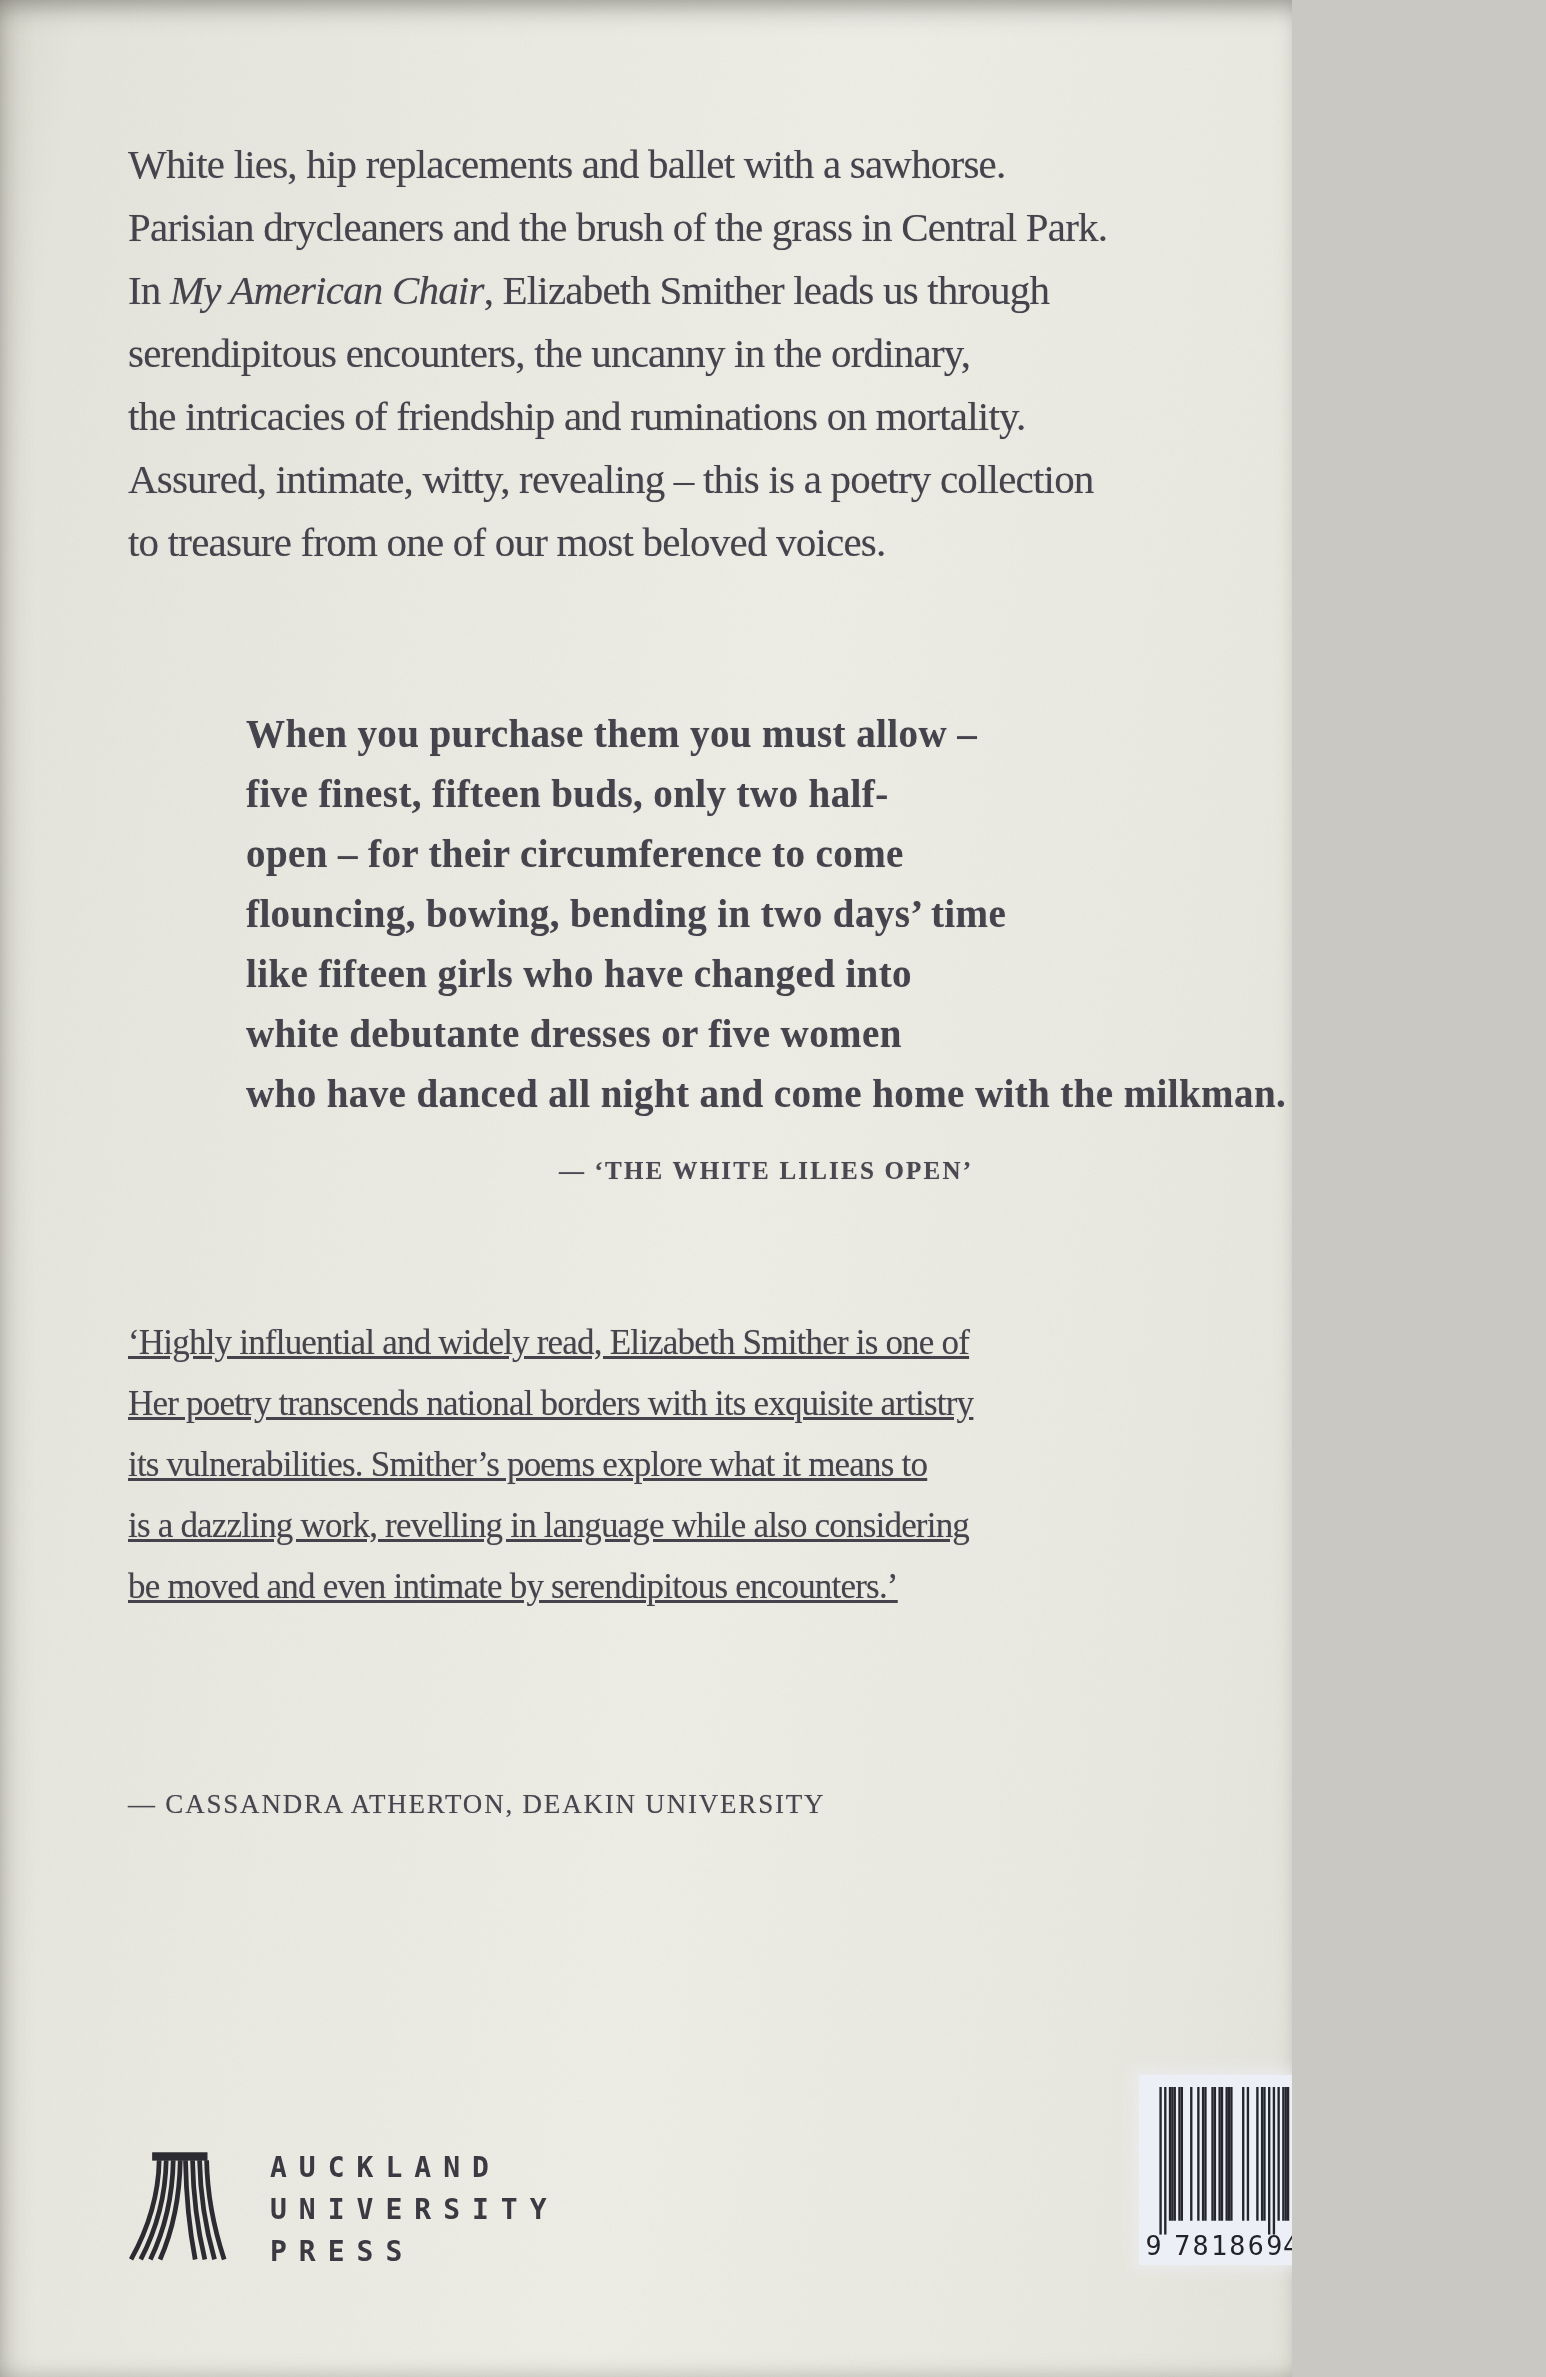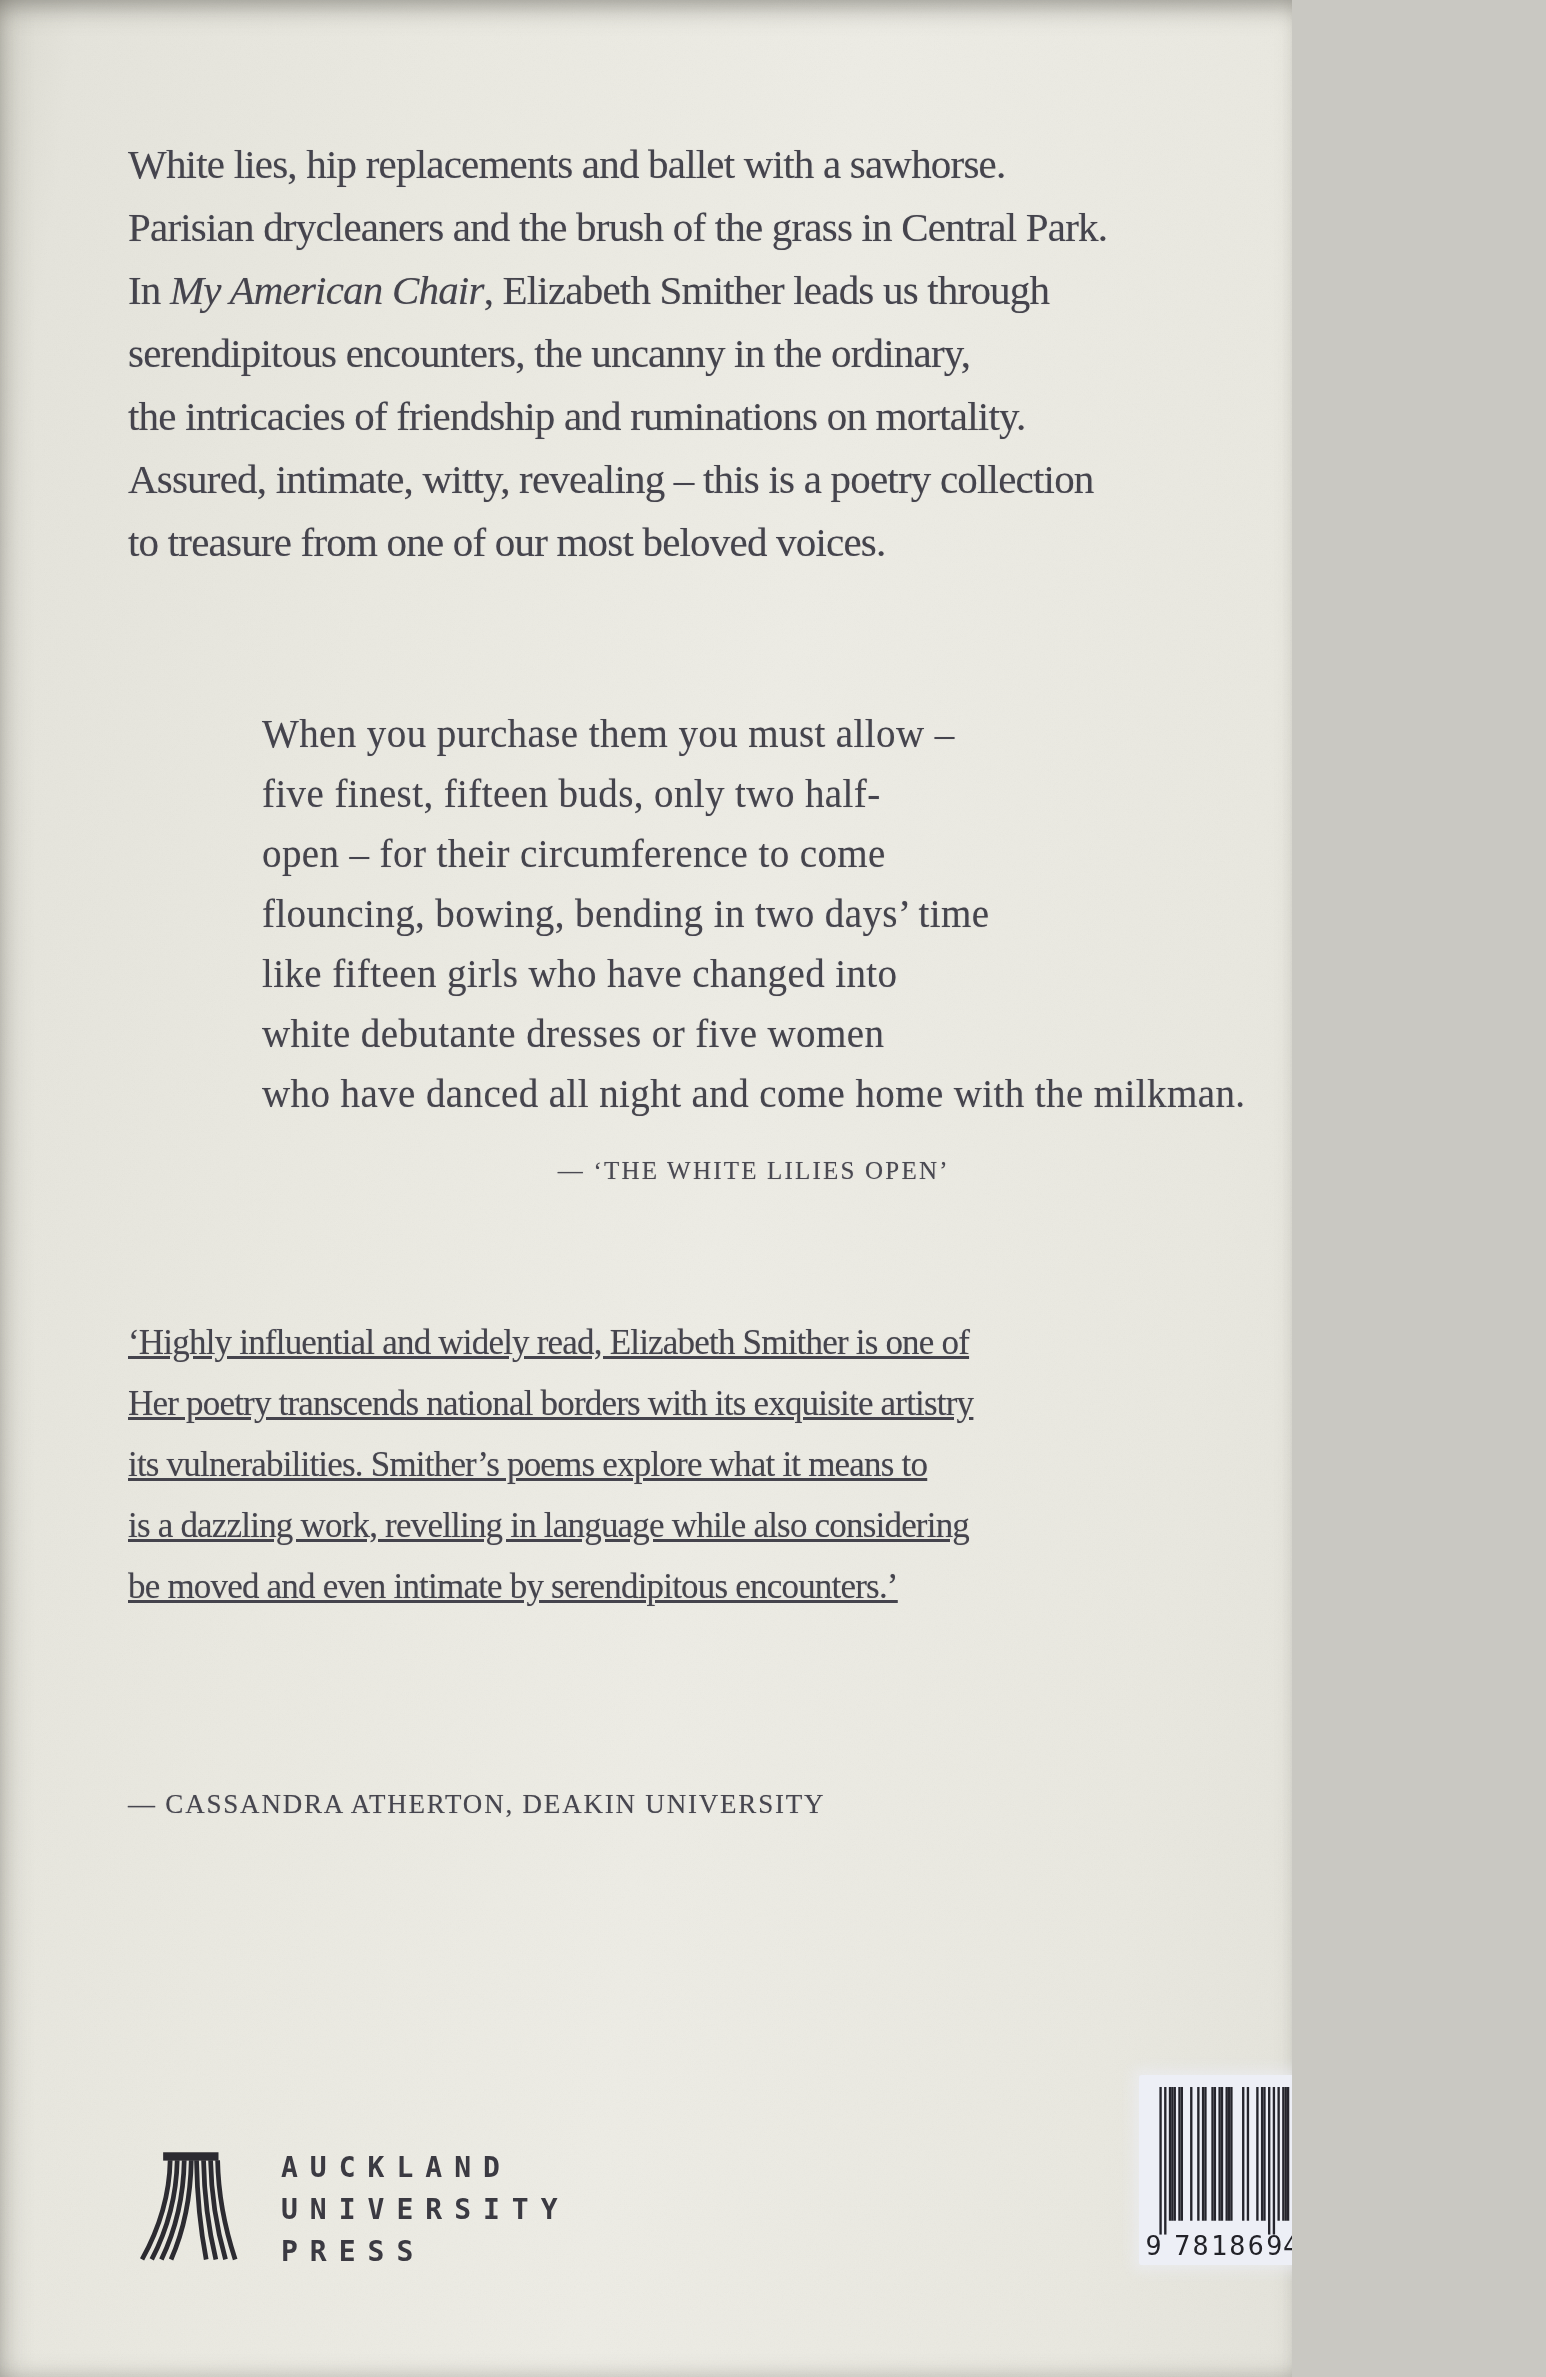"When you purchase them you" .poem { font-weight: none -> bold; left: 262px -> 246px }
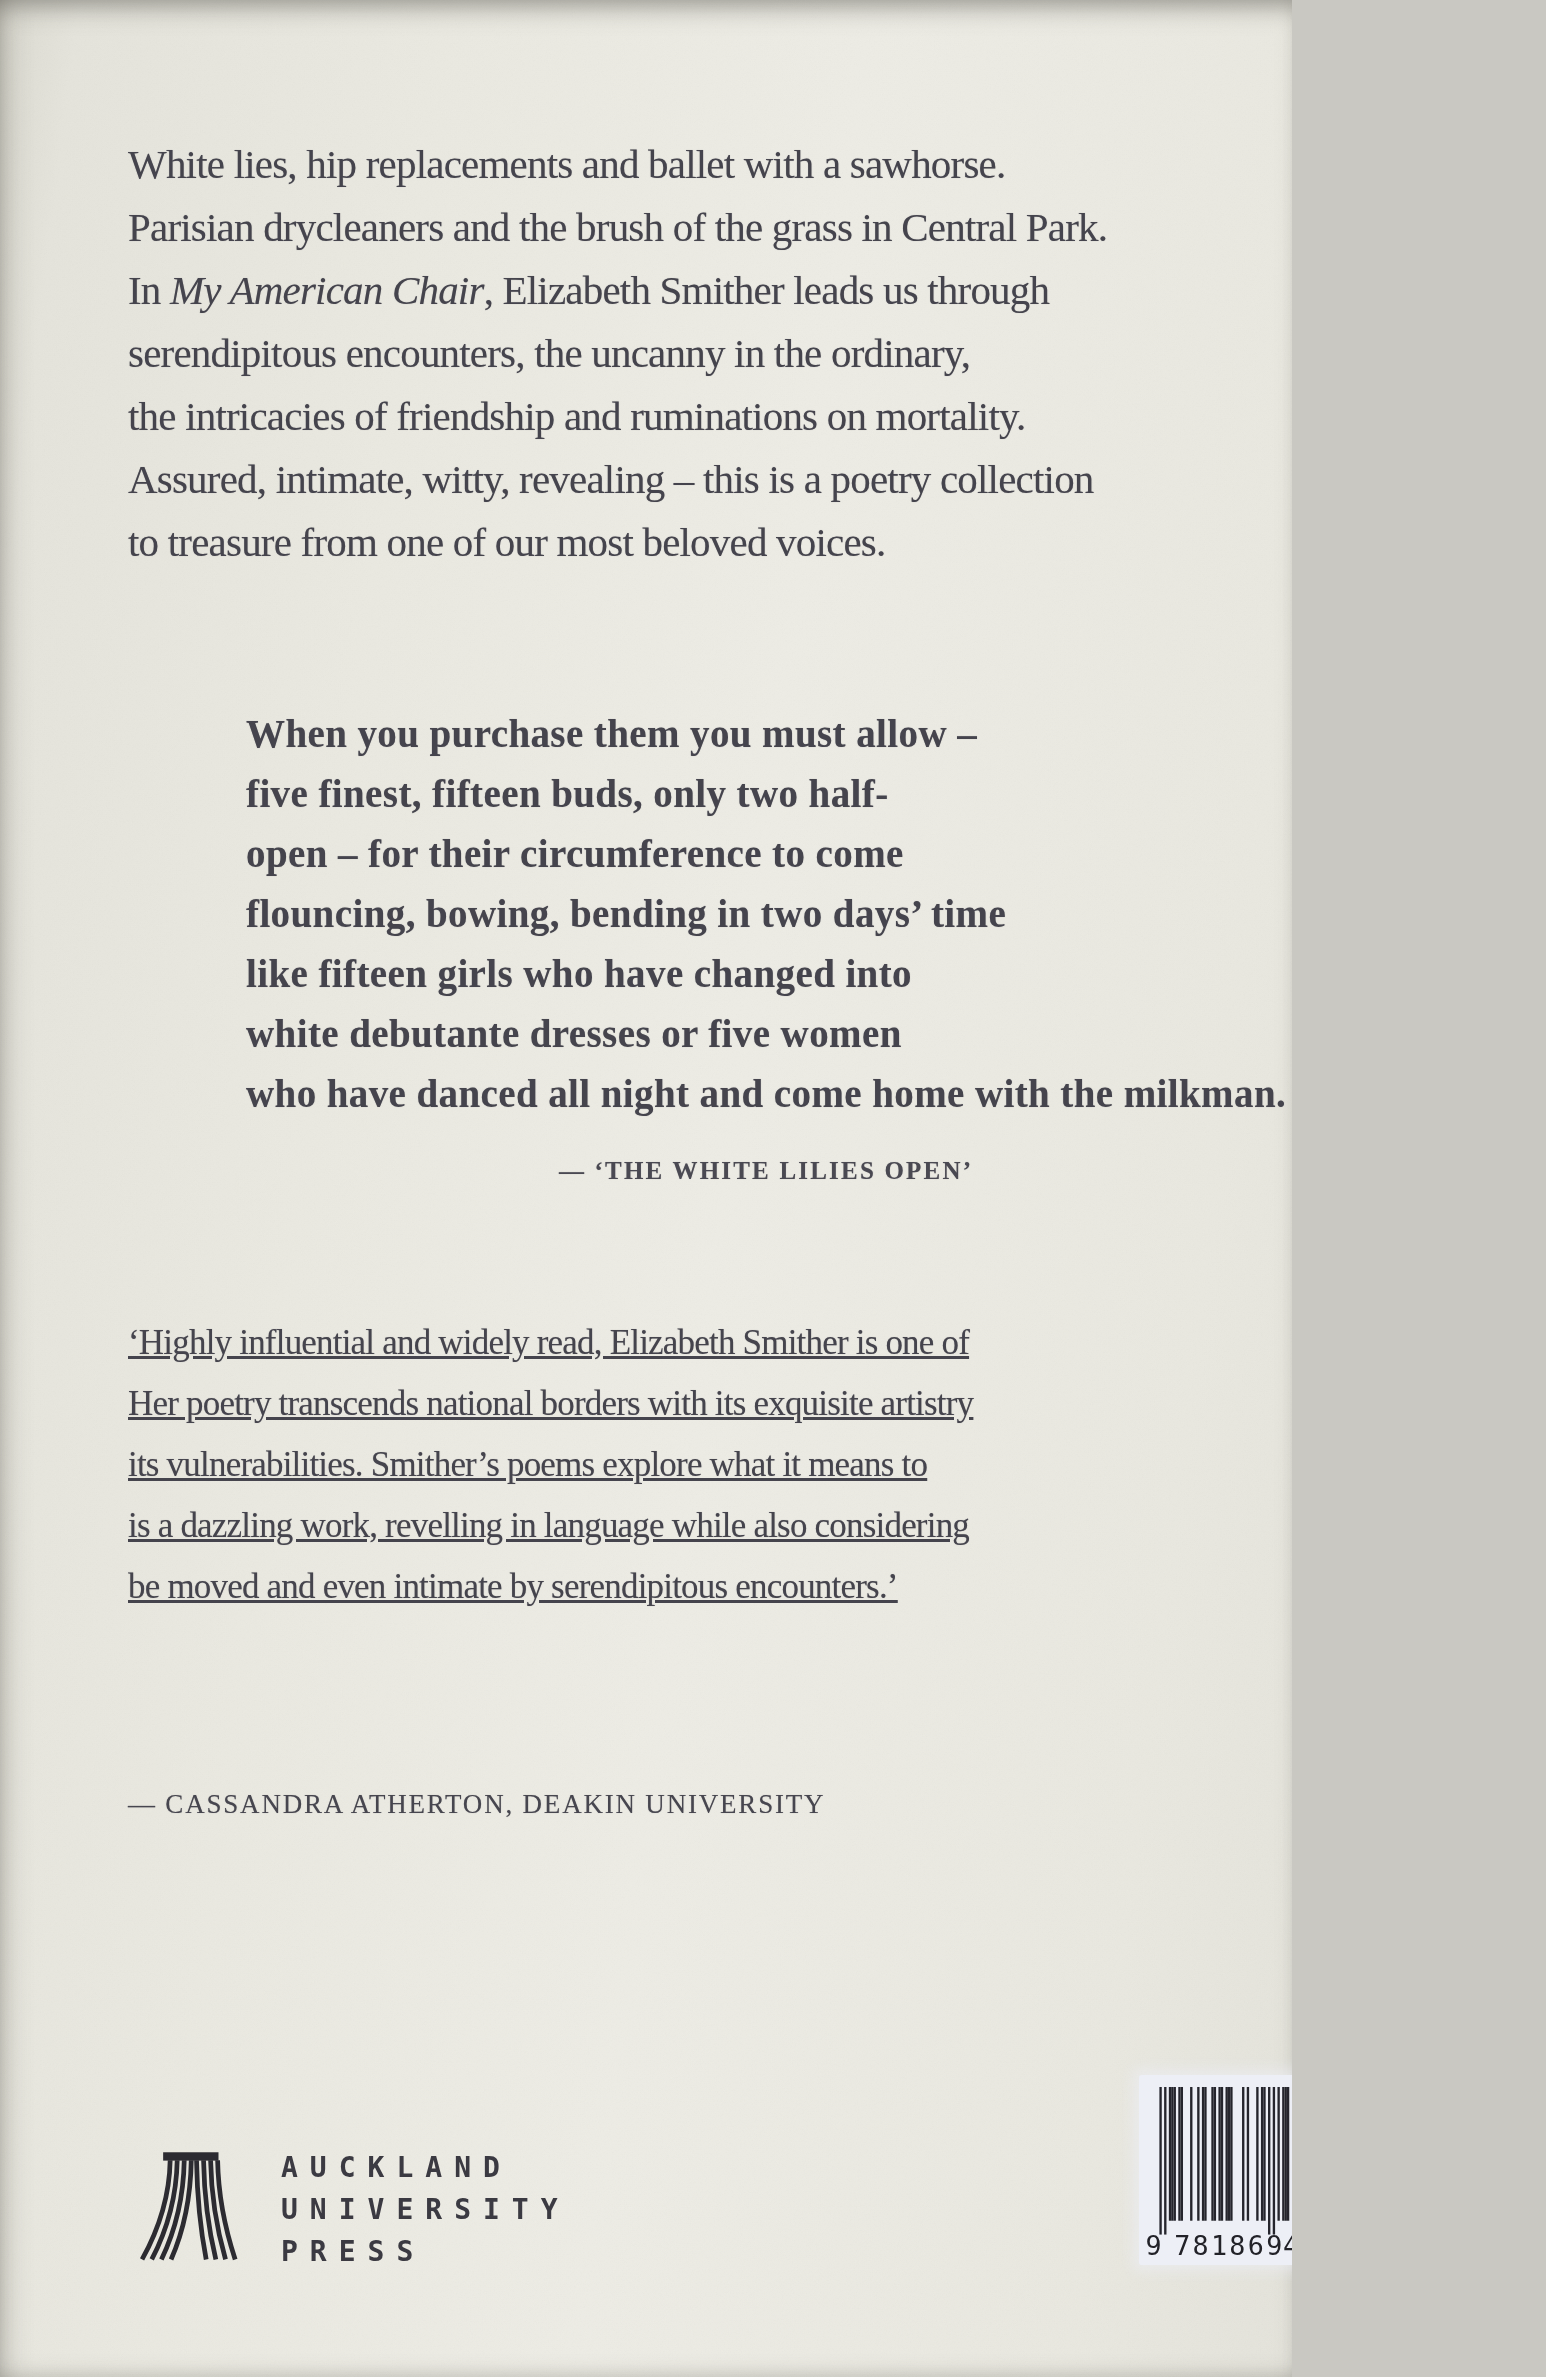"AUCKLAND" .publisher { left: 135px -> 124px }
